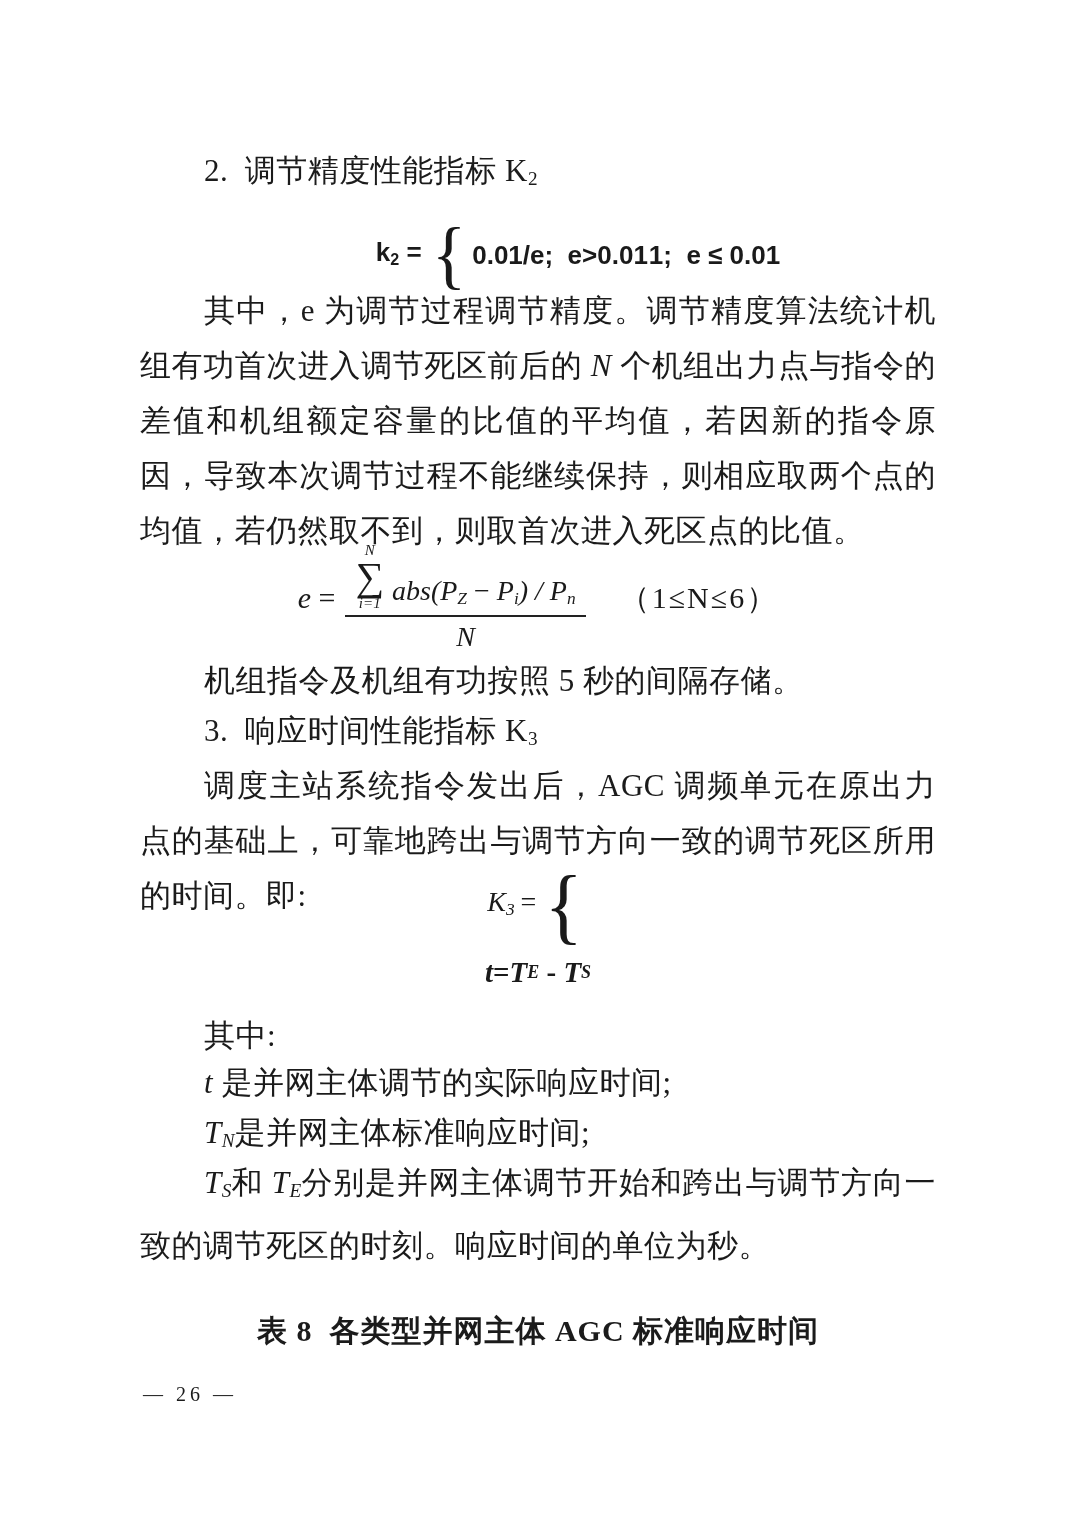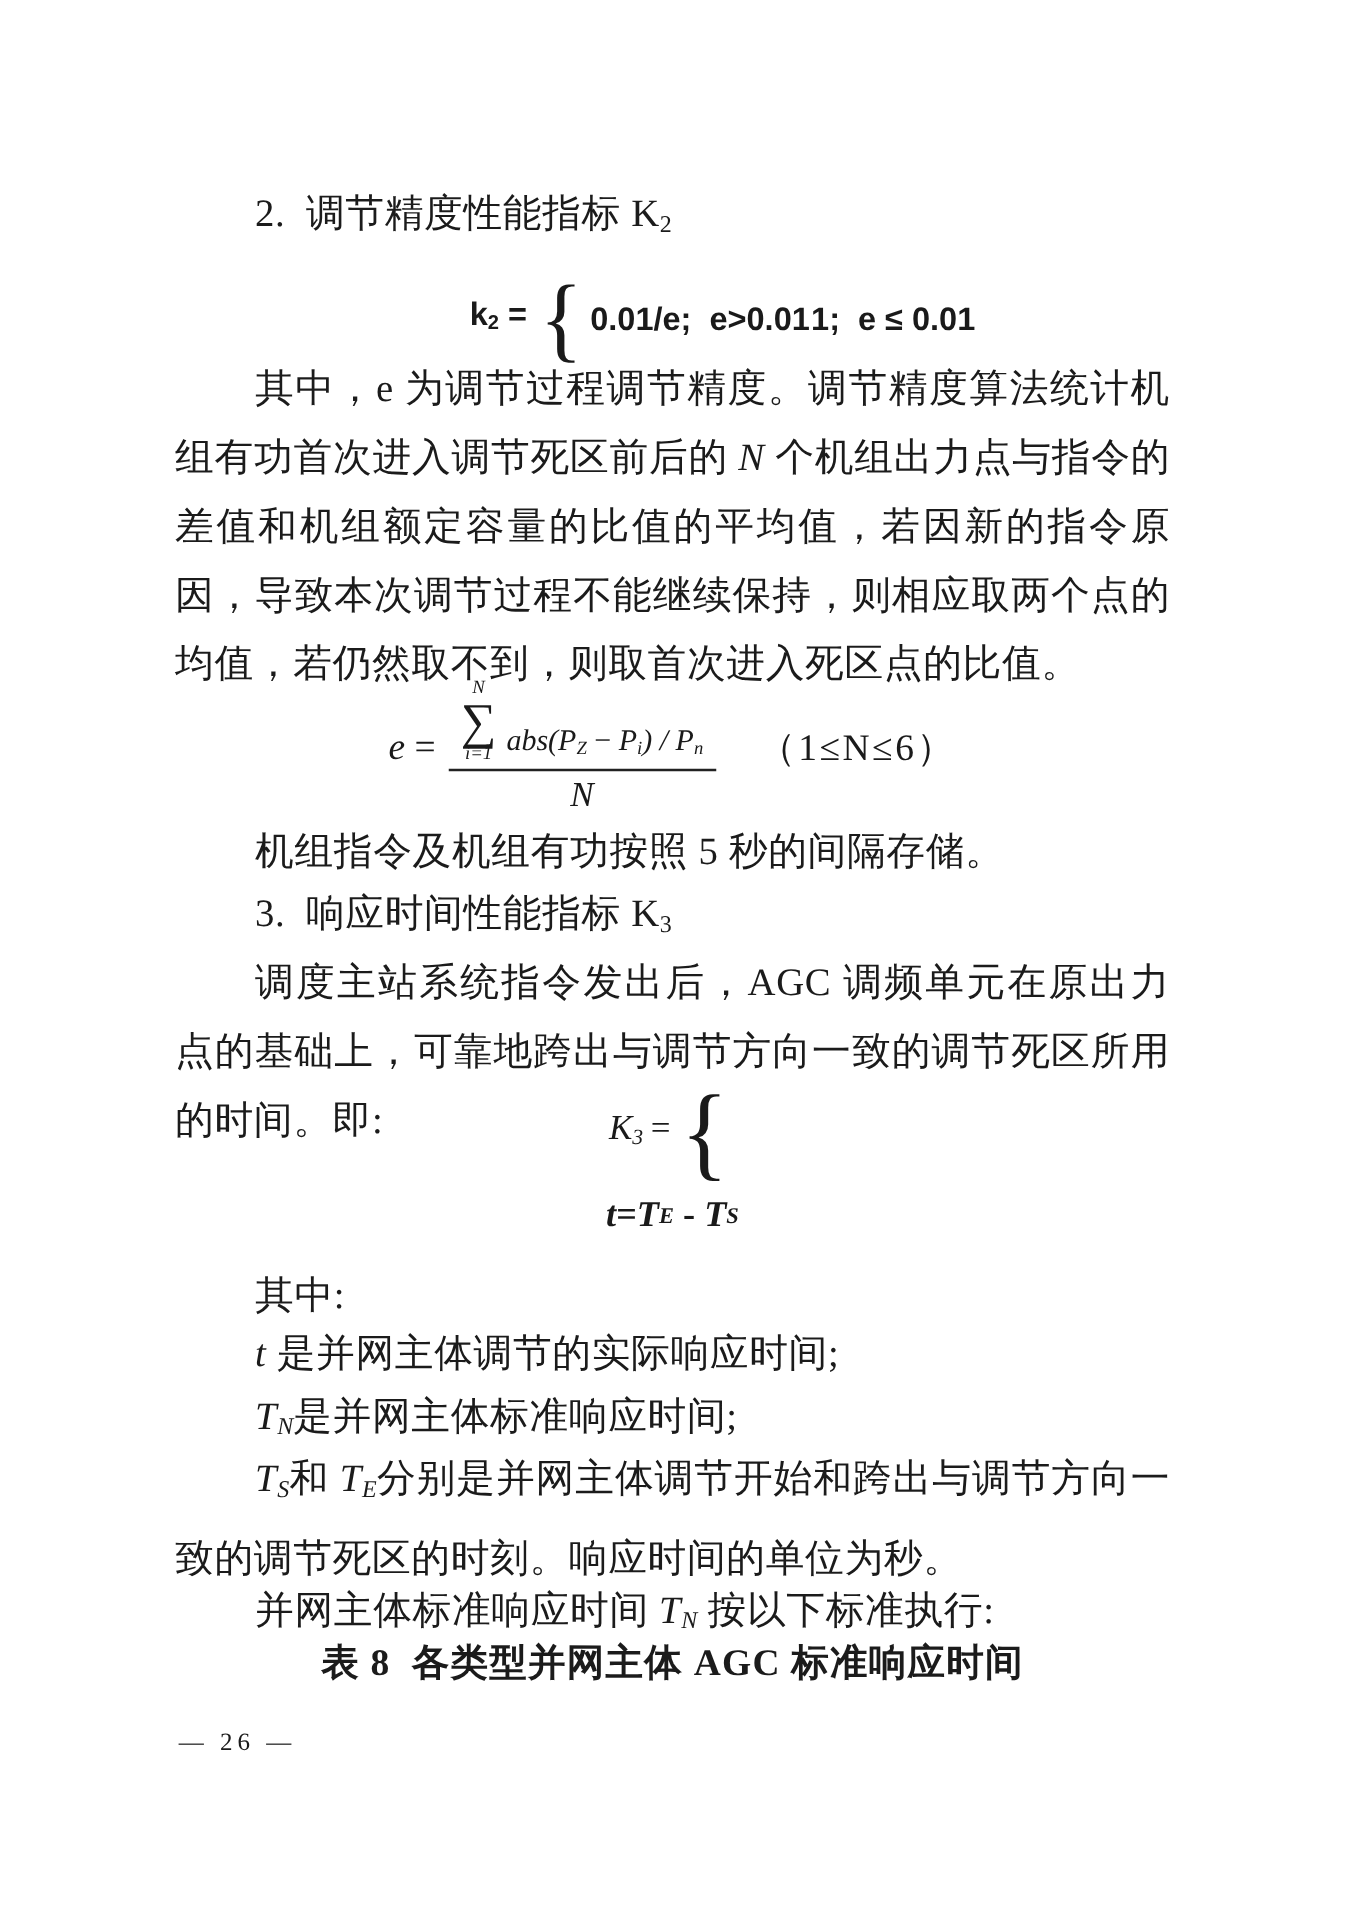"abs(PZ − Pi) / Pn" .numexpr { font-size: 24px -> 28px }
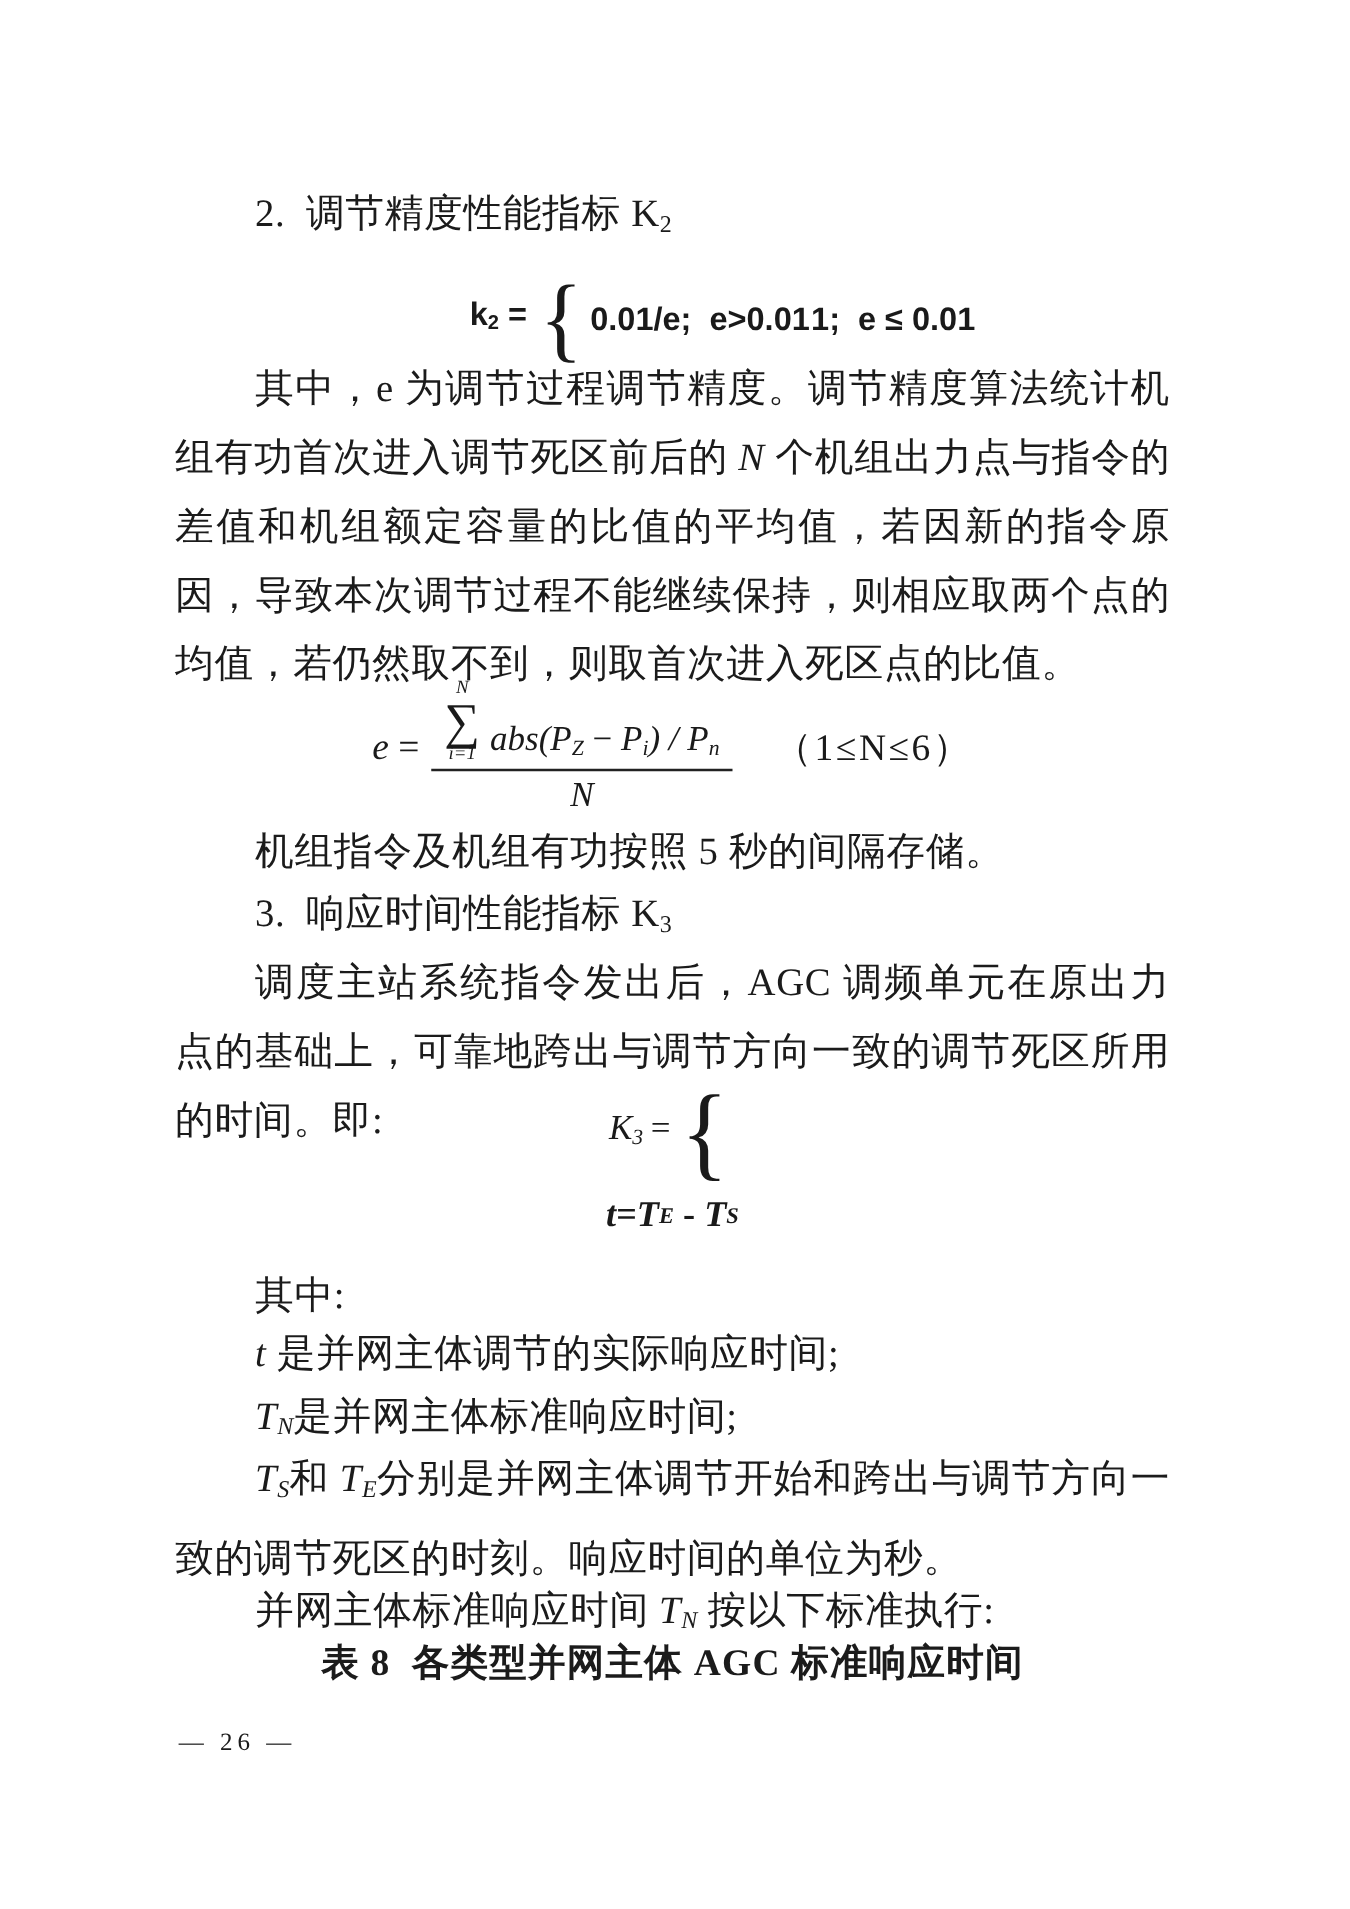"并网主体标准响应时间 TN 按以下标准执行:" div.blk { html: <div><span>并网主体标准响应时间 </span><span>T</span><span>N</span><span> 按以下标准执行:</span></div> -> none }
